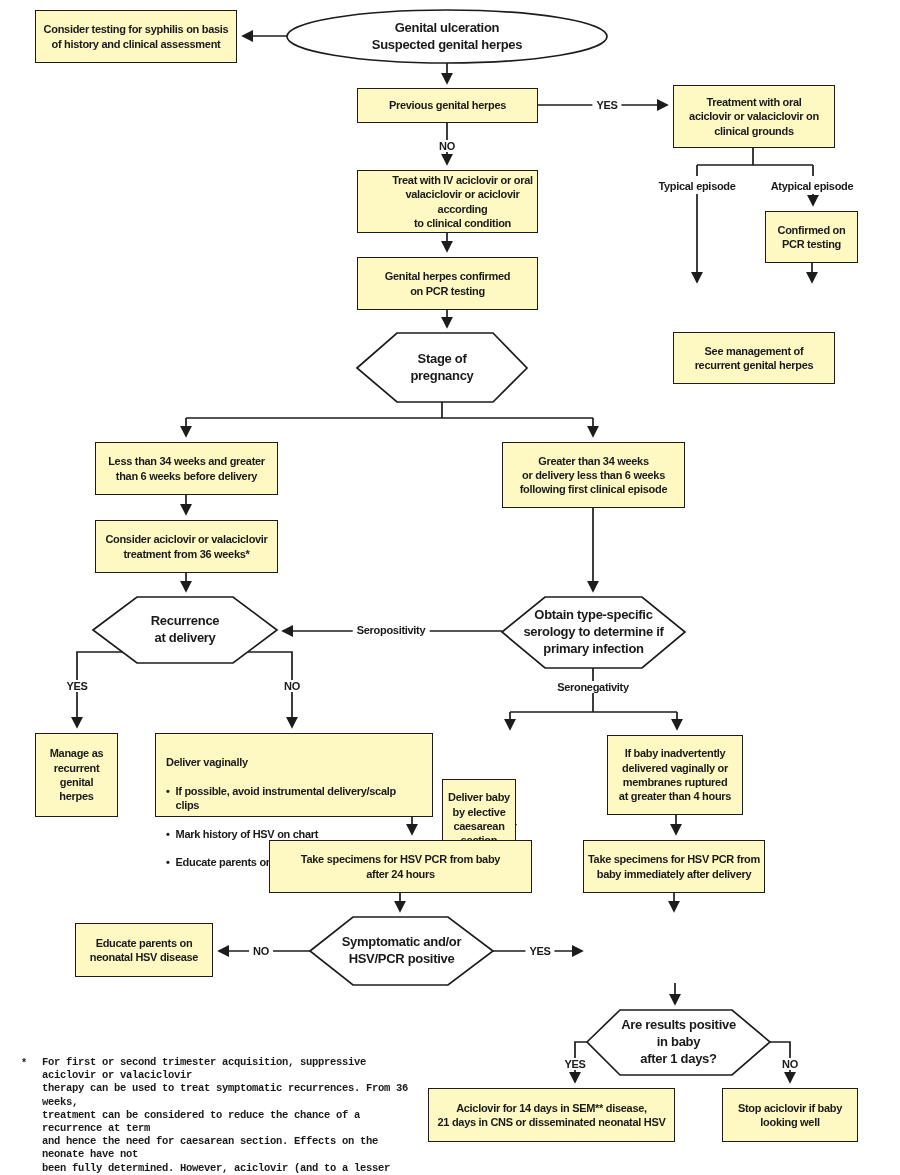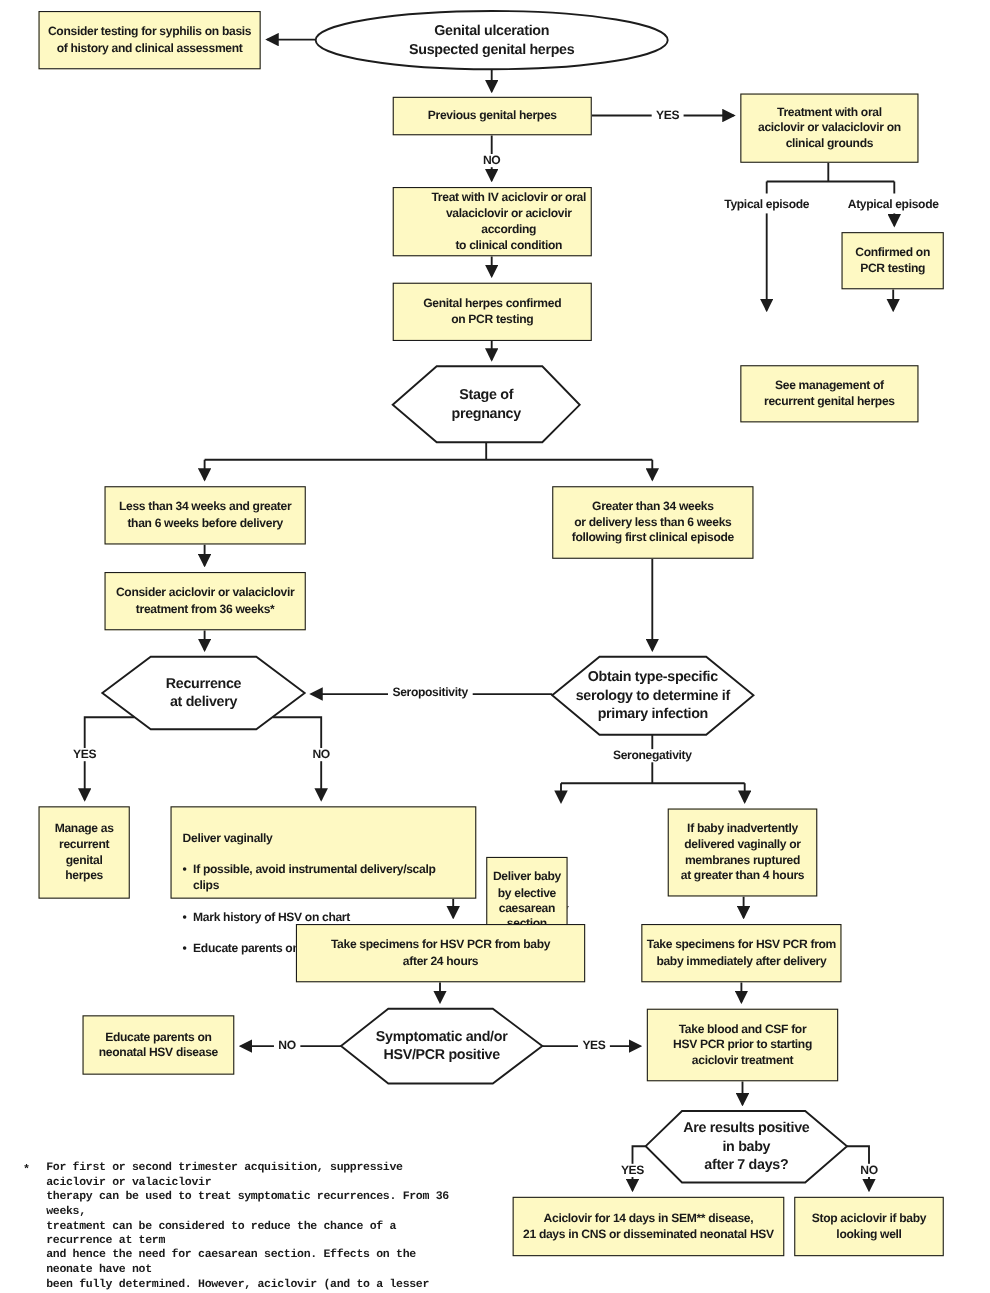"Take blood and CSF for" div.node { html: <div>Take blood and CSF for HSV PCR prior to starting aciclovir treatment</div> -> none }
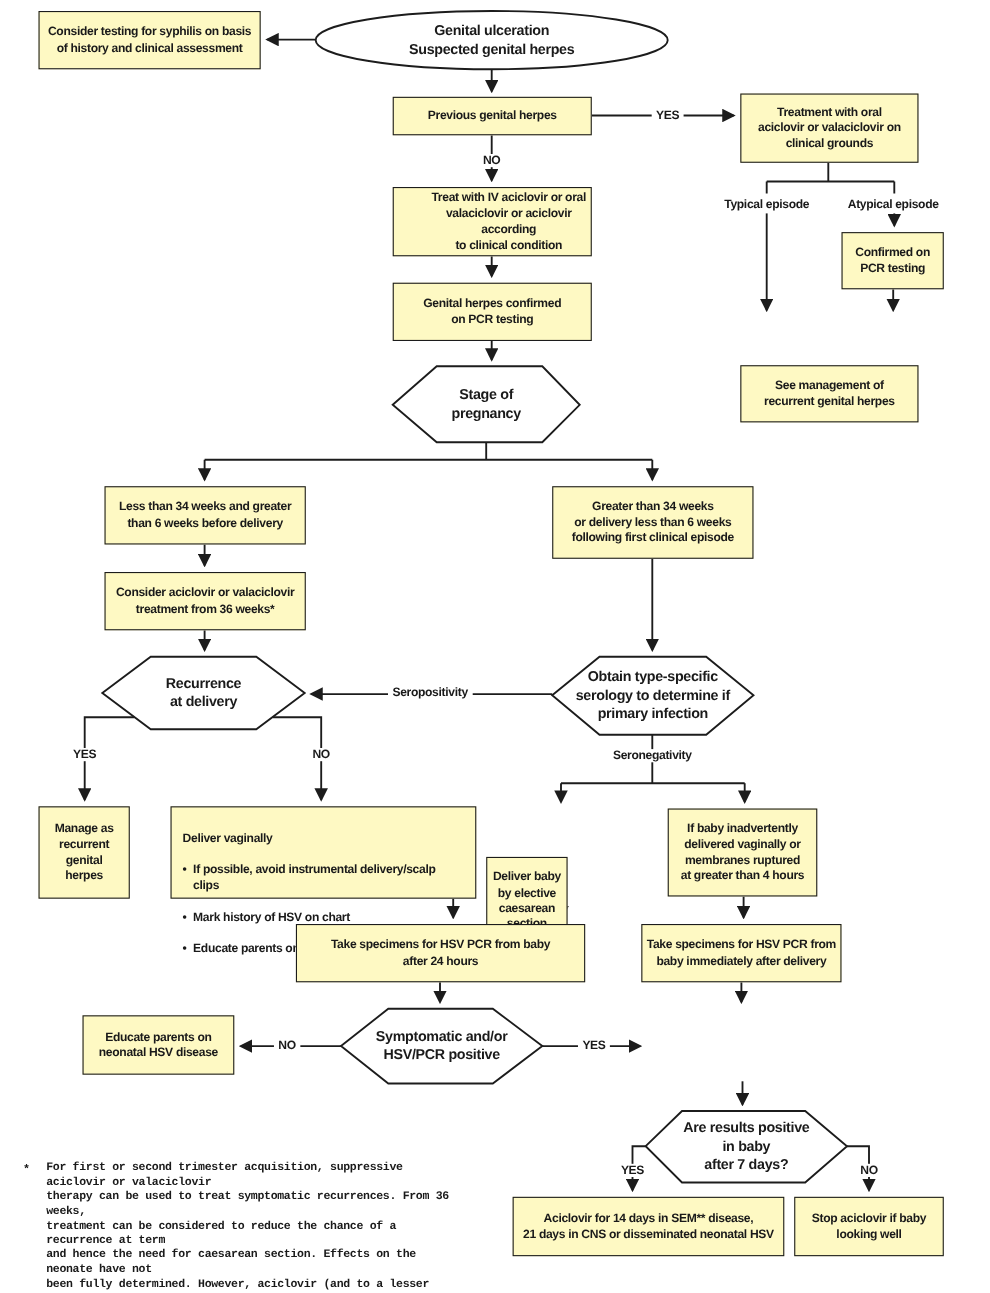"Are results positive" div.hextext { text: 7 -> 1 }
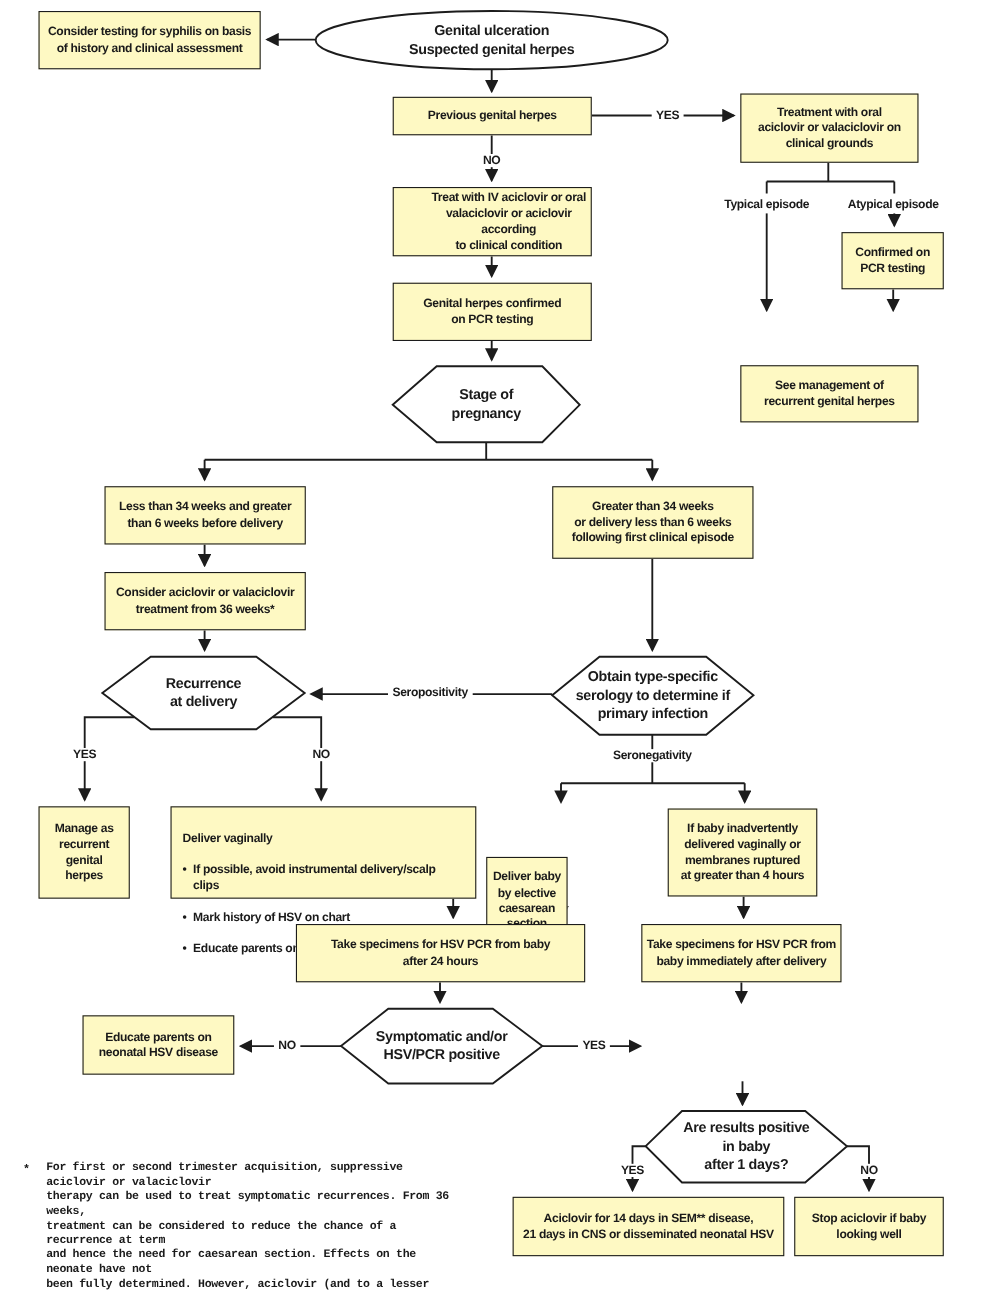"Aciclovir for 14 days in" div.node { left: 466px -> 428px }
